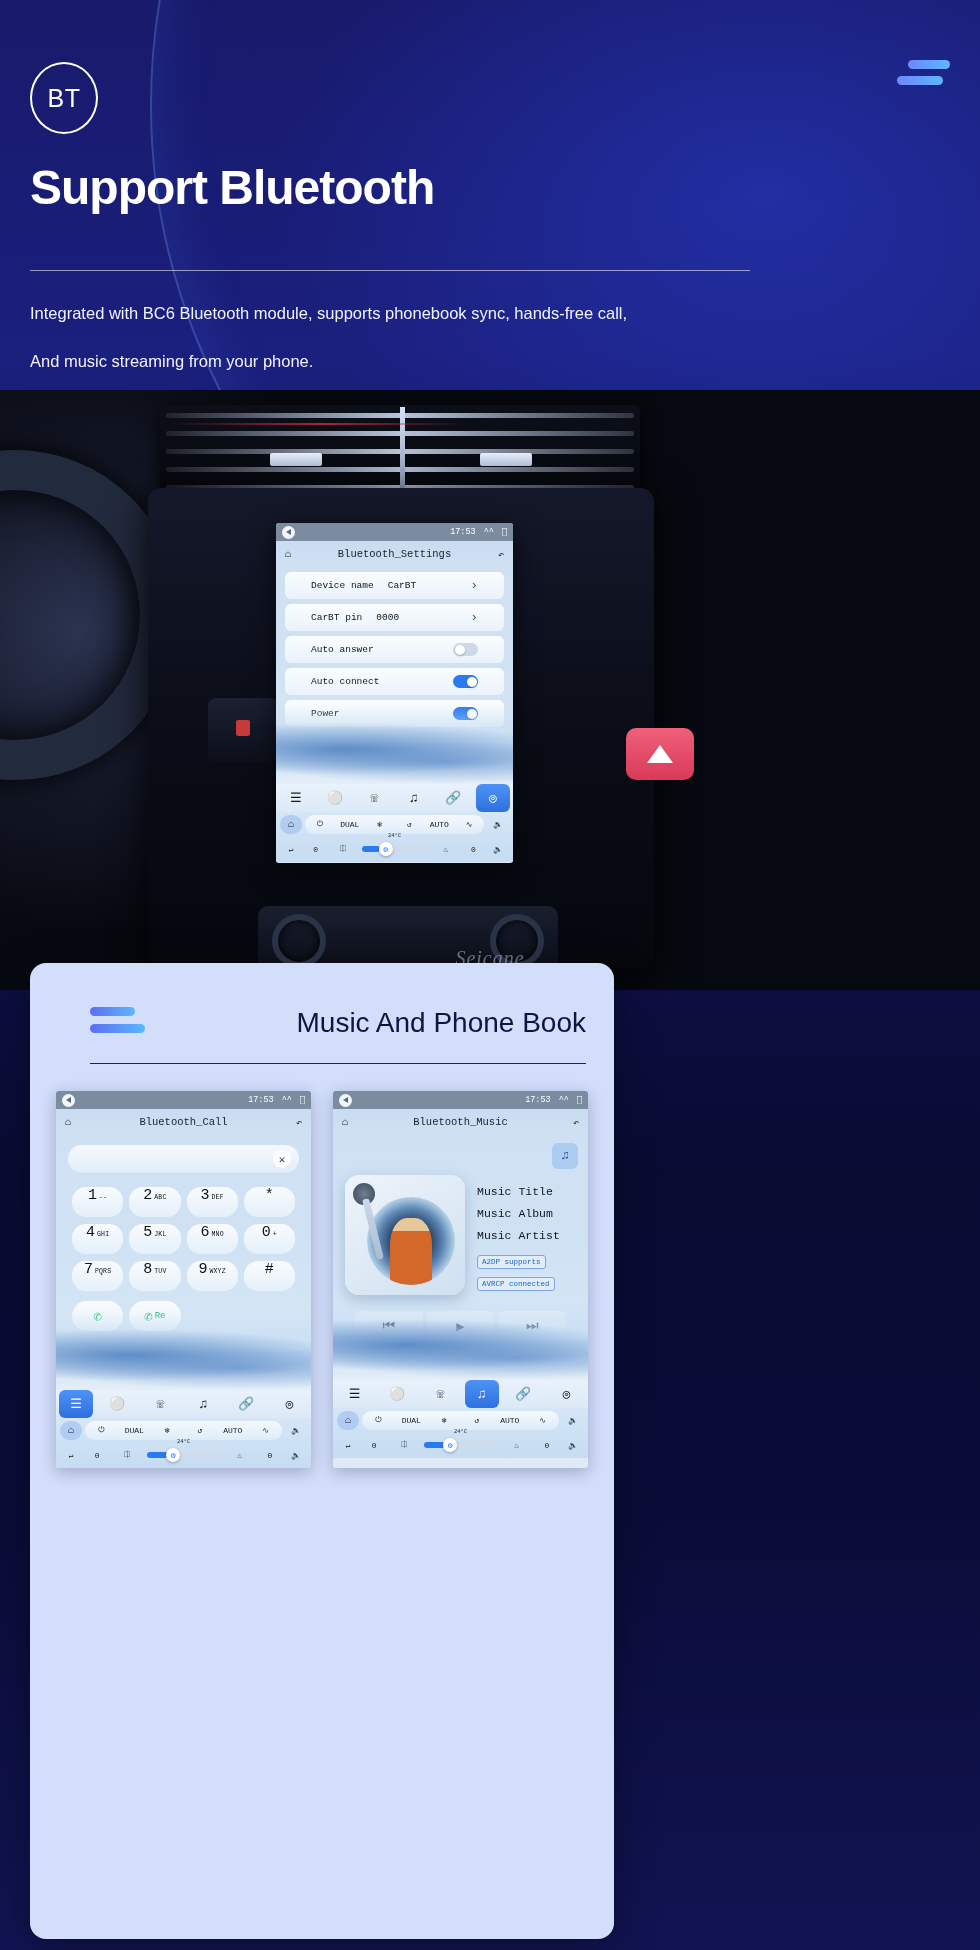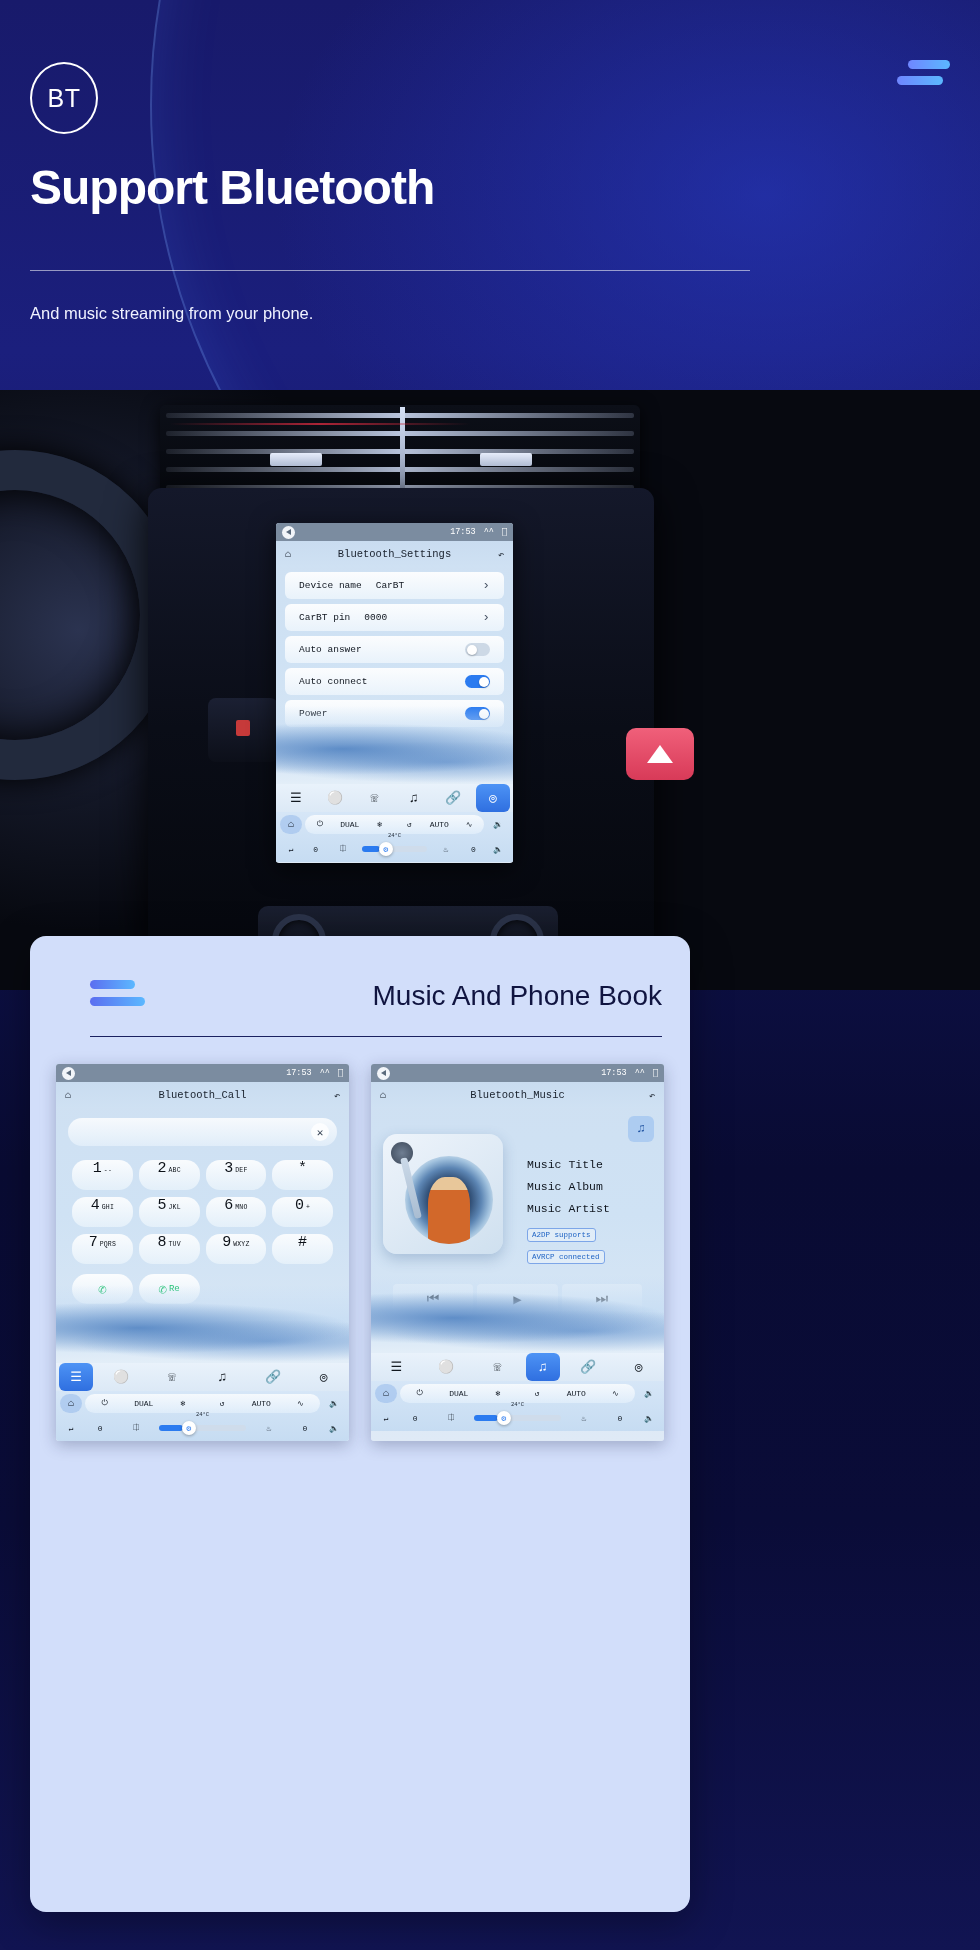"Integrated with BC6 Bluetooth module," div { html: none -> <div>Integrated with BC6 Bluetooth module, supports phonebook sync, hands-free call,</div> }
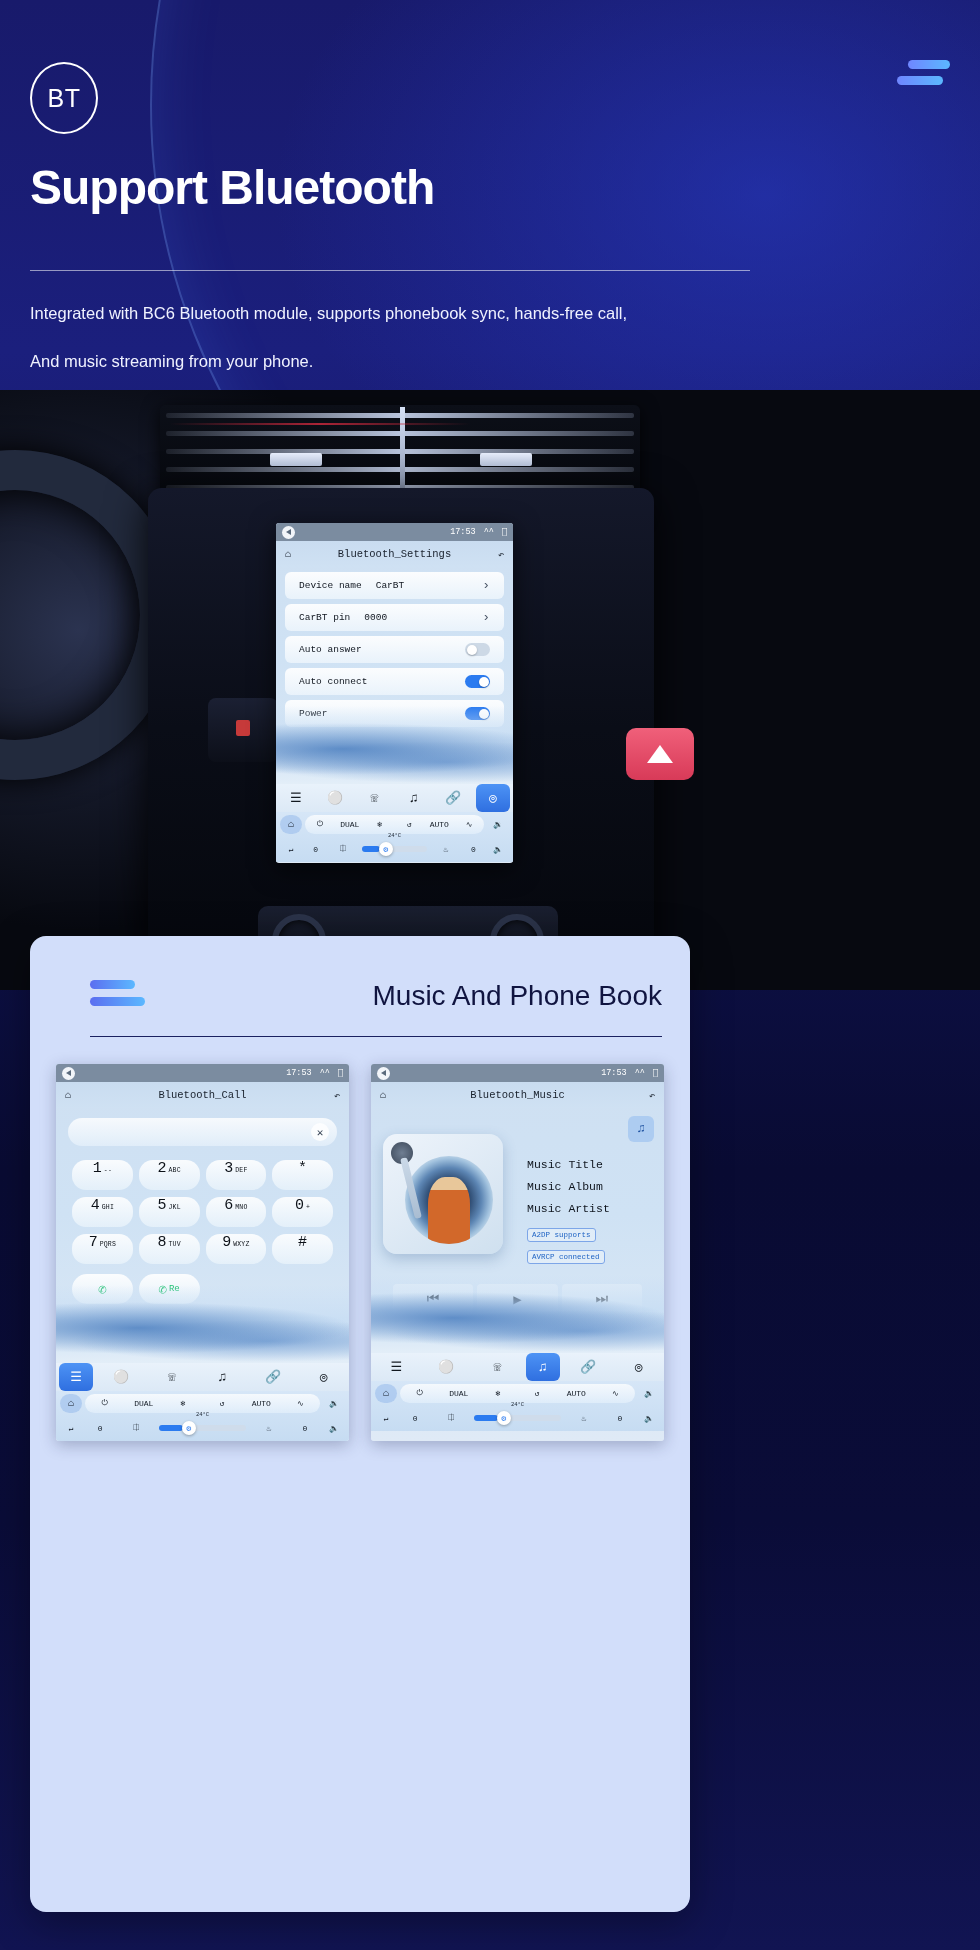"Device name" .settings-row { padding: 0 14px -> 0 26px }
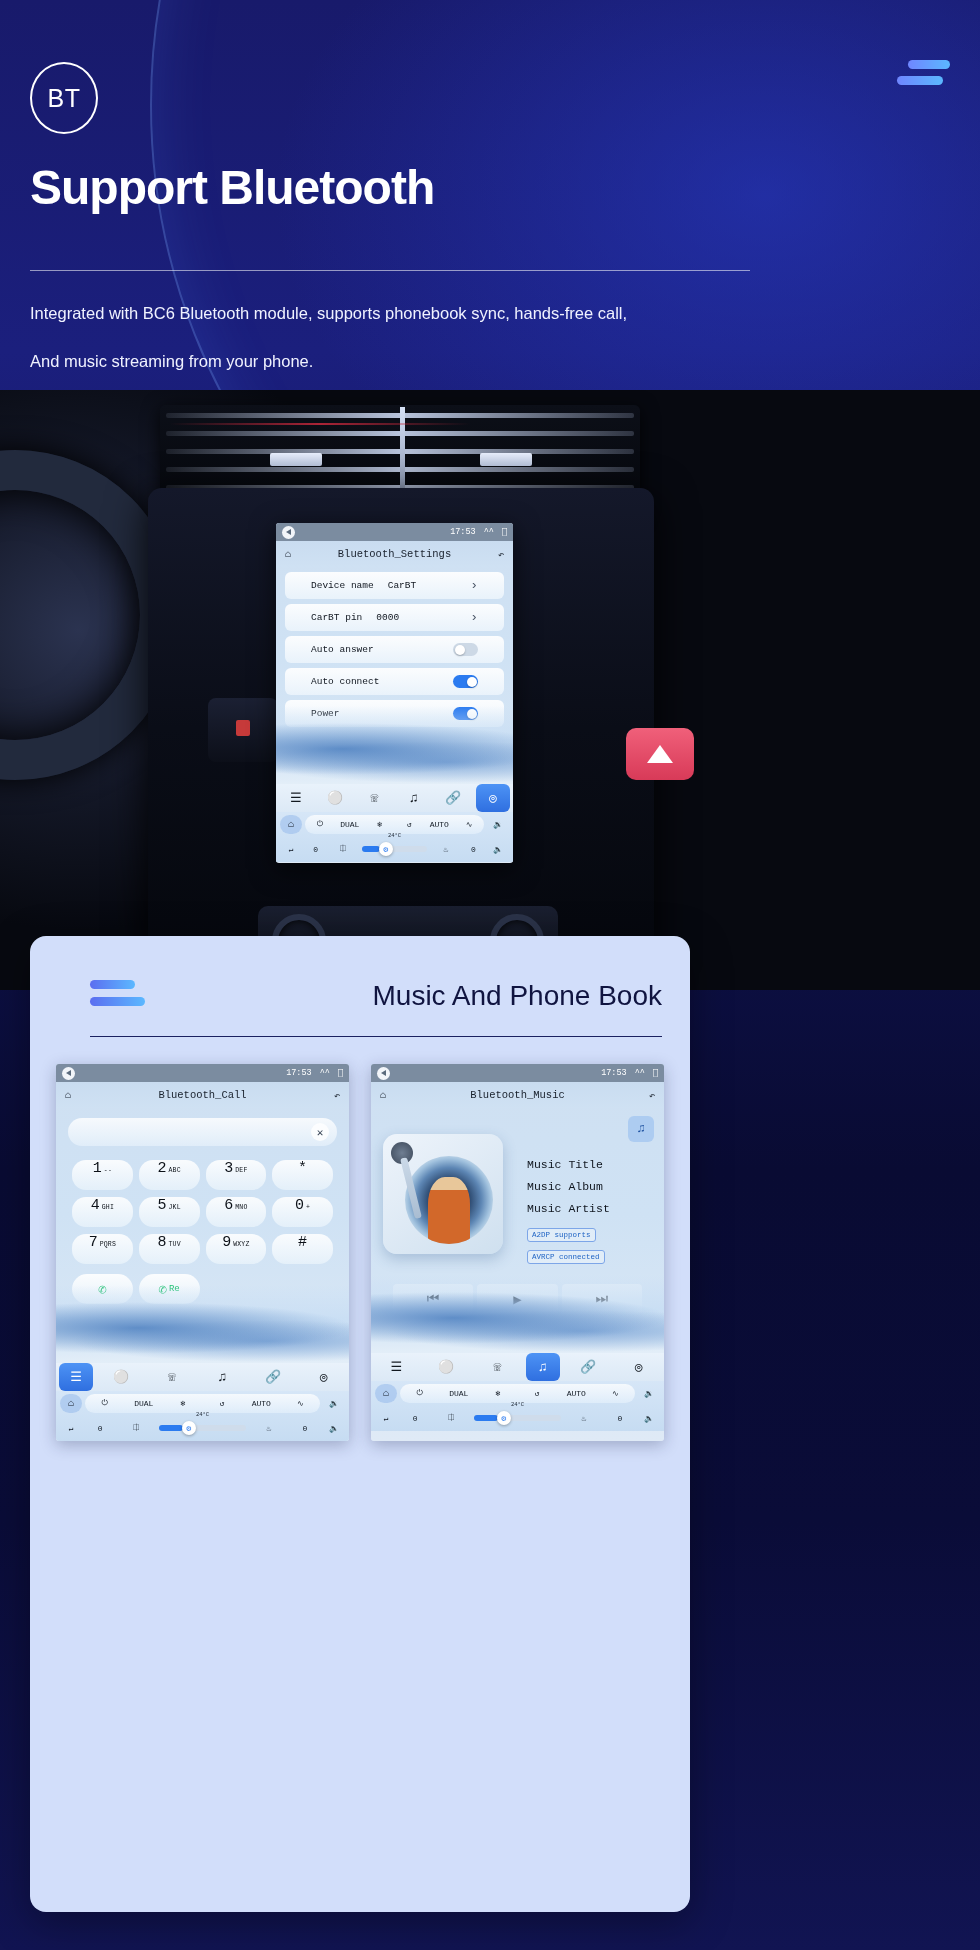"Music And Phone Book" .bottom-card { top: 936px -> 963px; width: 660px -> 584px }
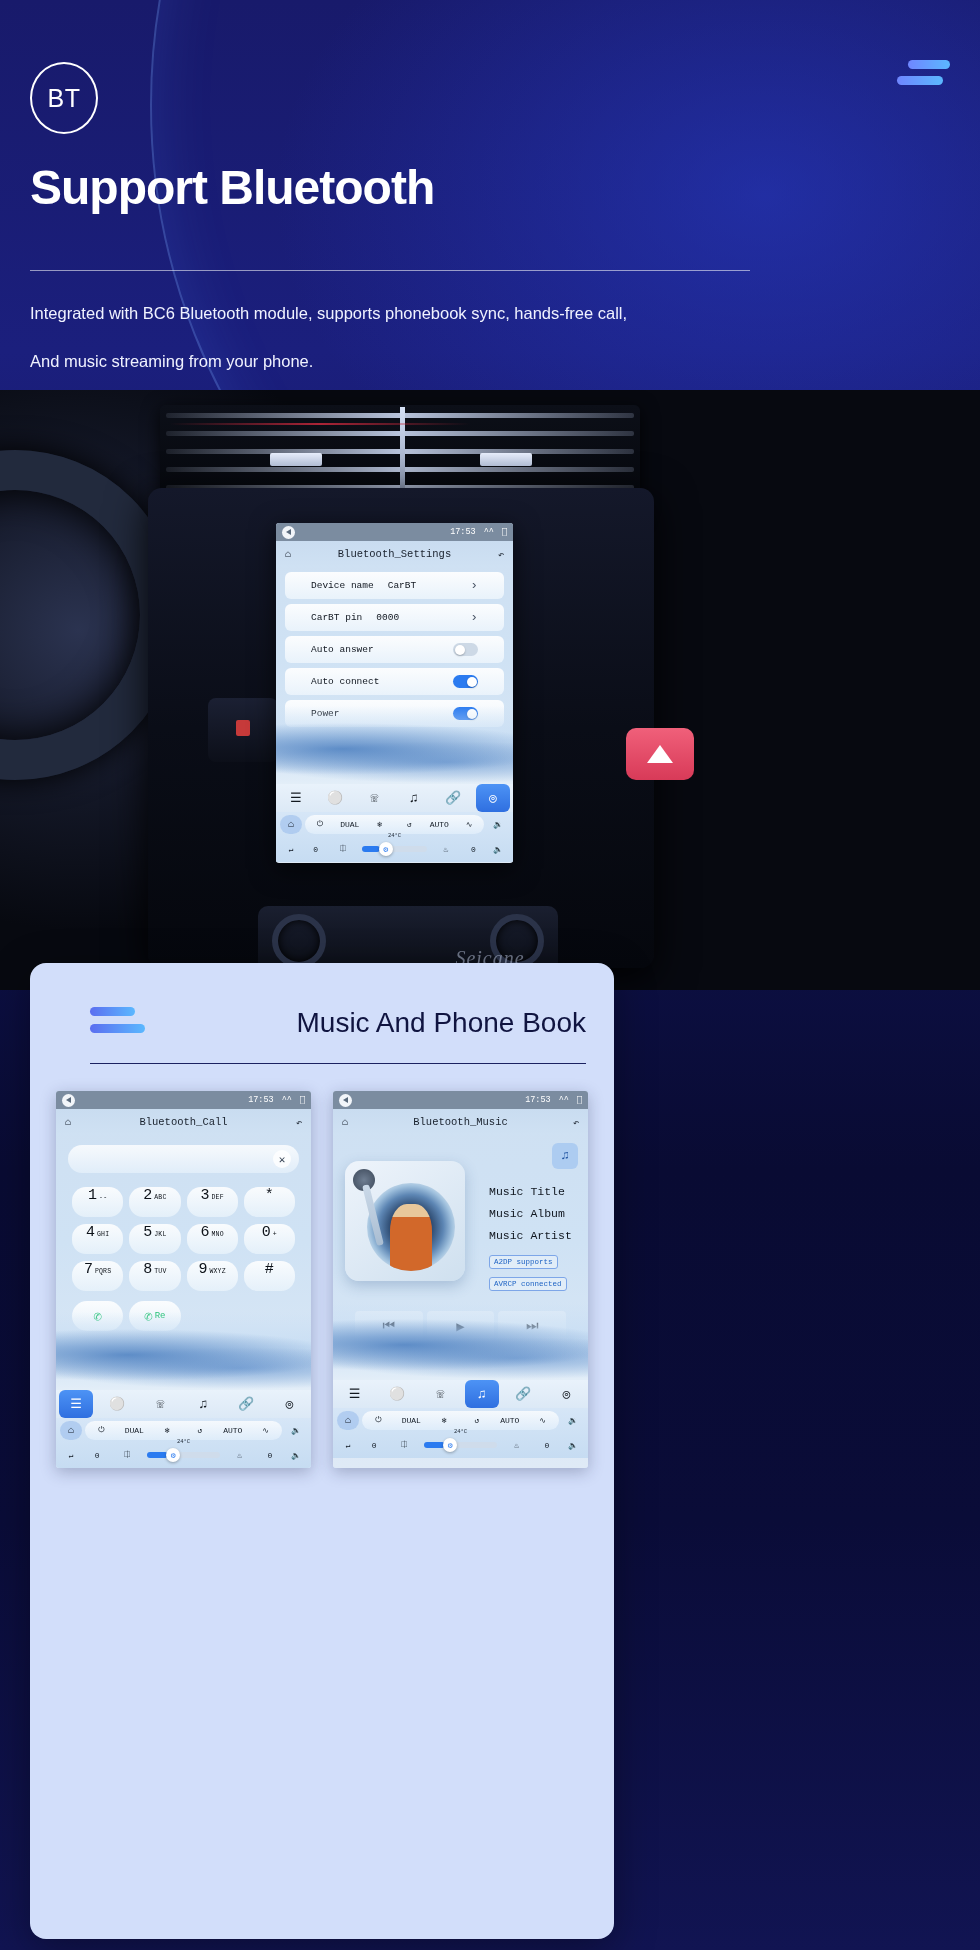"Music Title" .music-main { align-items: none -> flex-end; gap: 24px -> 12px }
